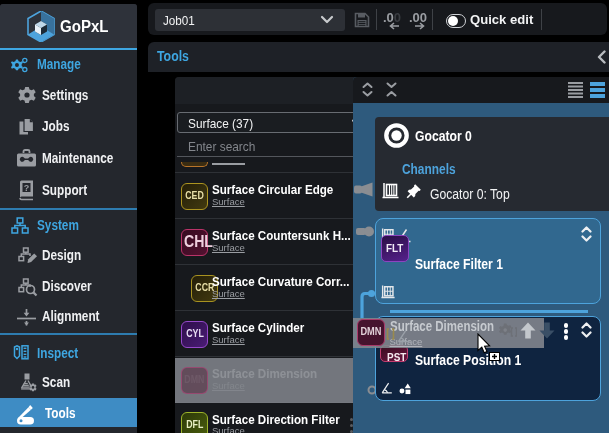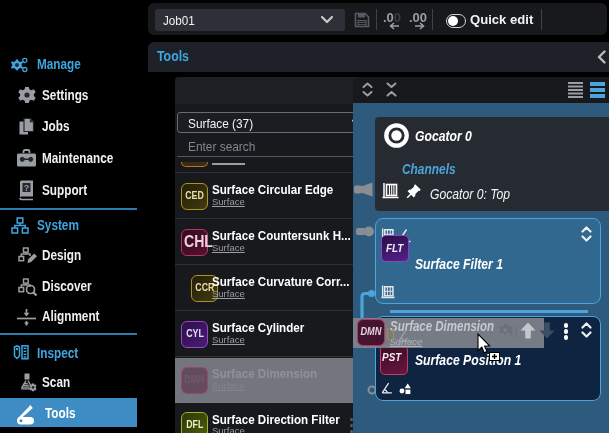"GoPxL" div.abs { html: none -> <div> <div></div> <div></div> <svg> <polygon></polygon> <polygon></polygon> <polygon></polygon> <polygon></polygon> <polygon></polygon> <polygon></polygon> </svg> <div>GoPxL</div> </div> }
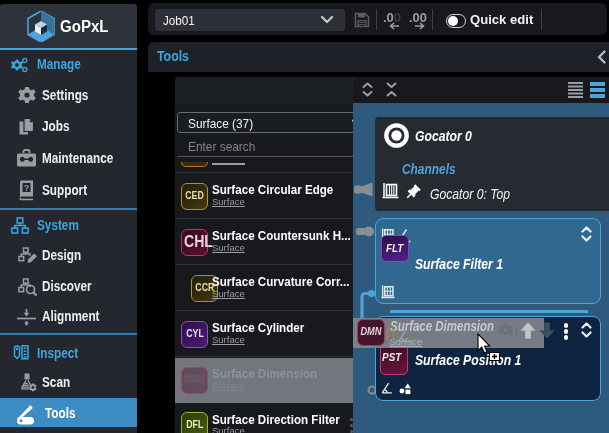"Gocator 0" div.abs { font-style: italic -> none }
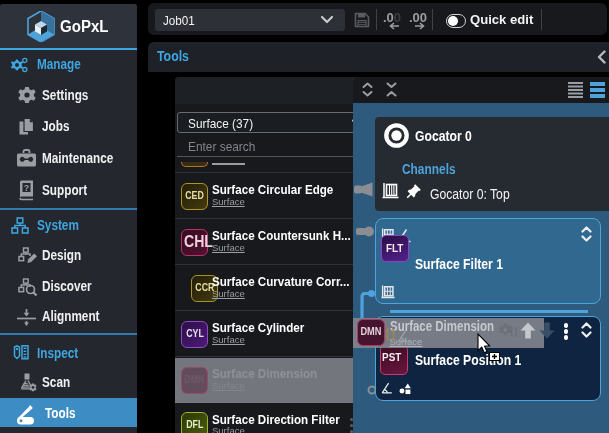"PST" div.abs { height: 30px -> 17px; text-align: left -> right }
